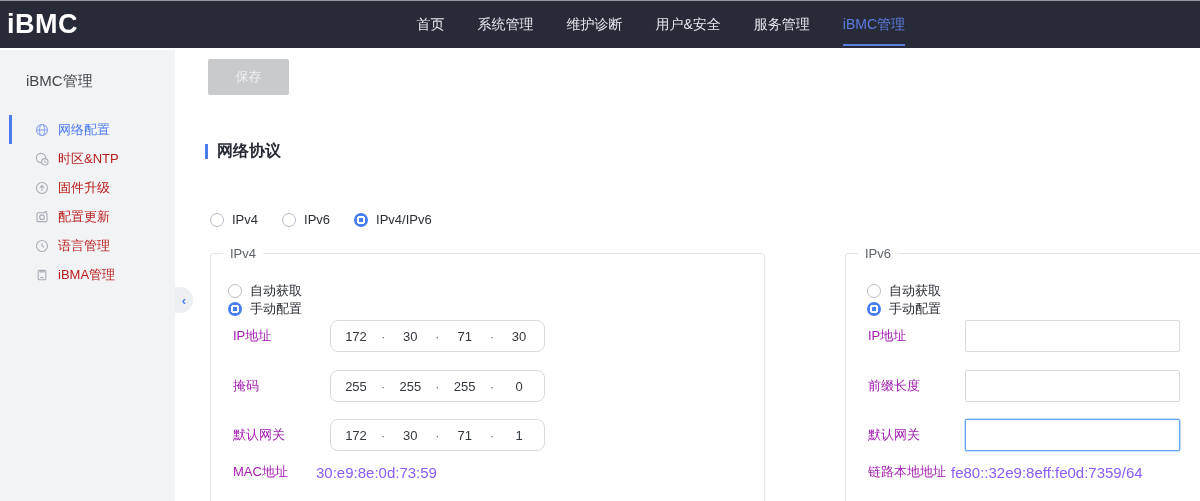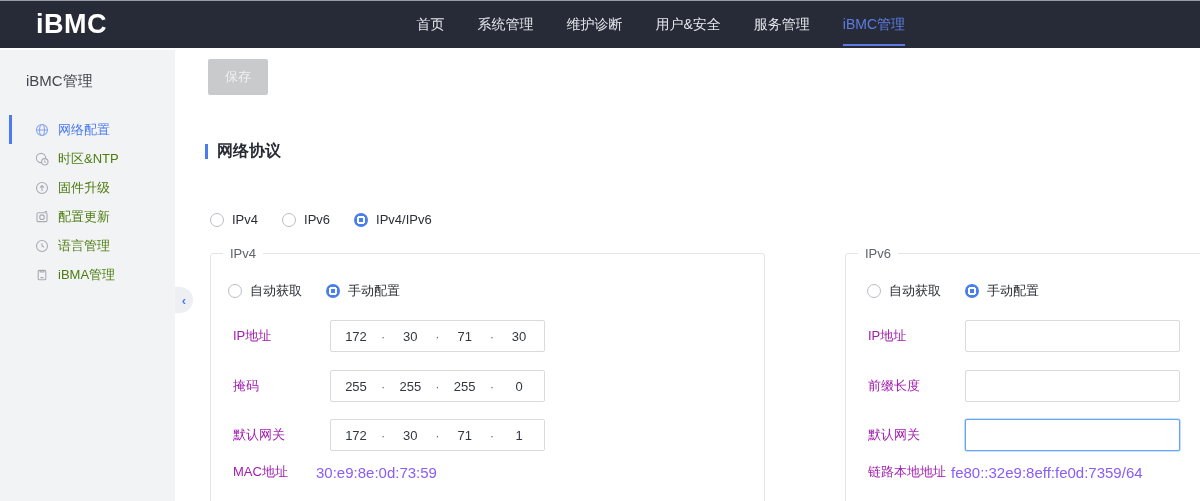"iBMC" .logo { margin-left: 36px -> 7px }
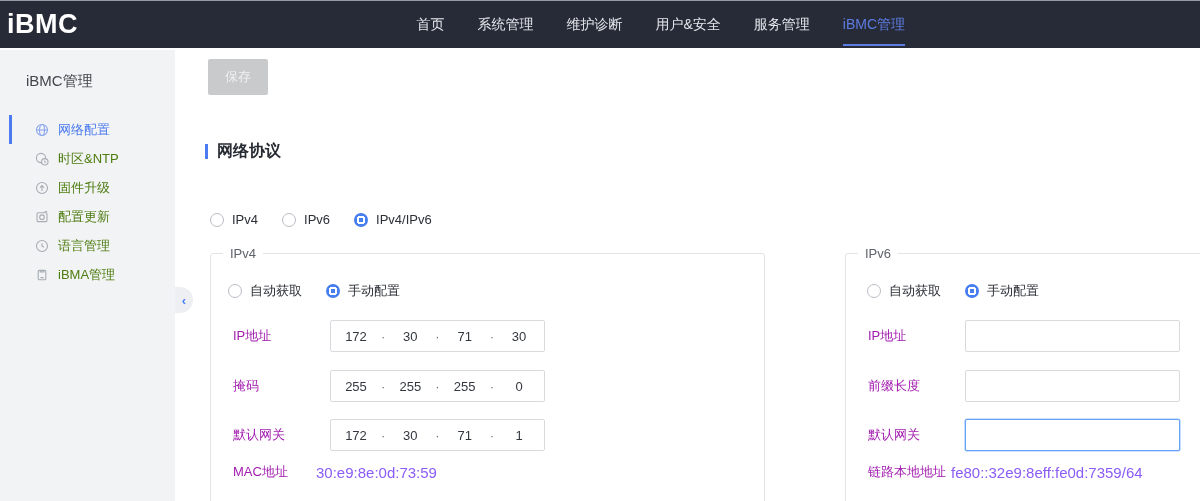"保存" .save-btn { width: 60px -> 81px }
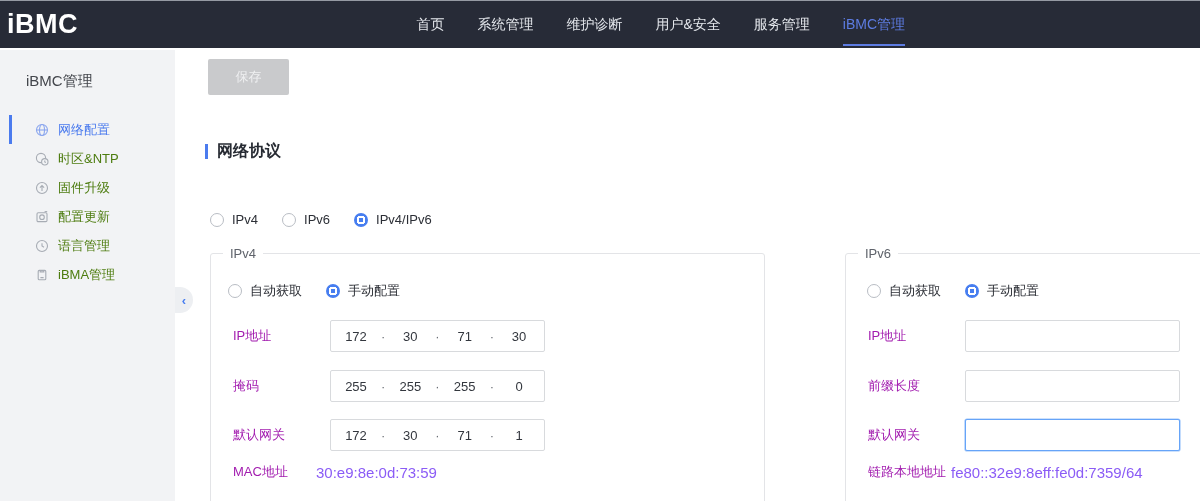"时区&NTP" .sb-item .lbl { color: #4d7c0f -> #b91c1c }
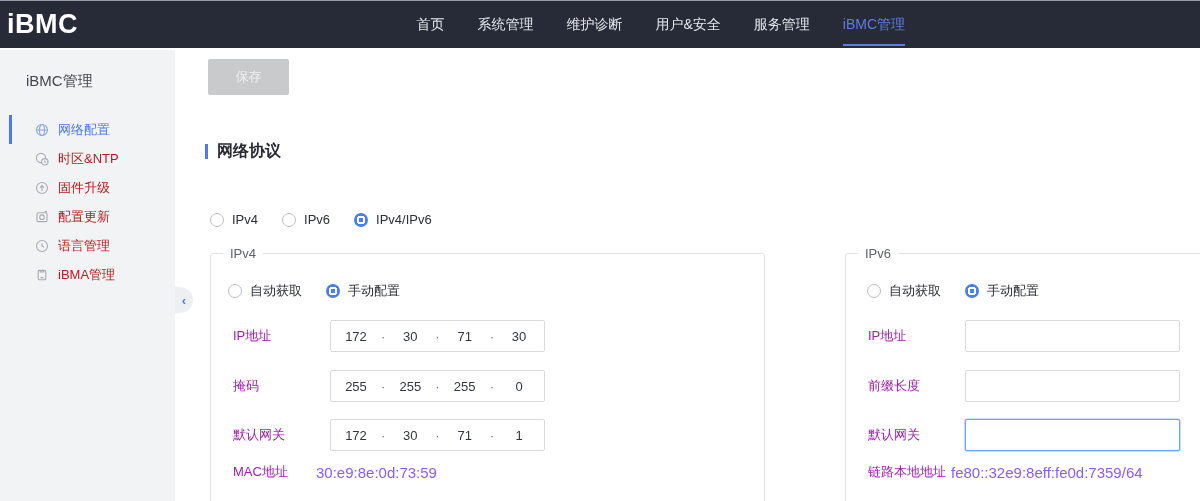"自动获取" .mode-row { flex-direction: none -> column }
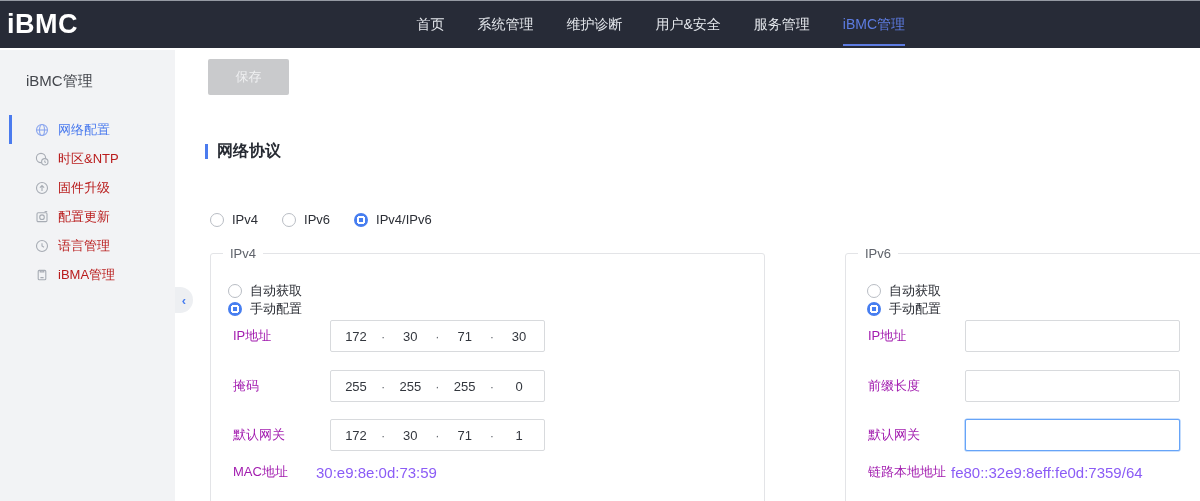"172" .ip-box { border-radius: 2px -> 8px }
